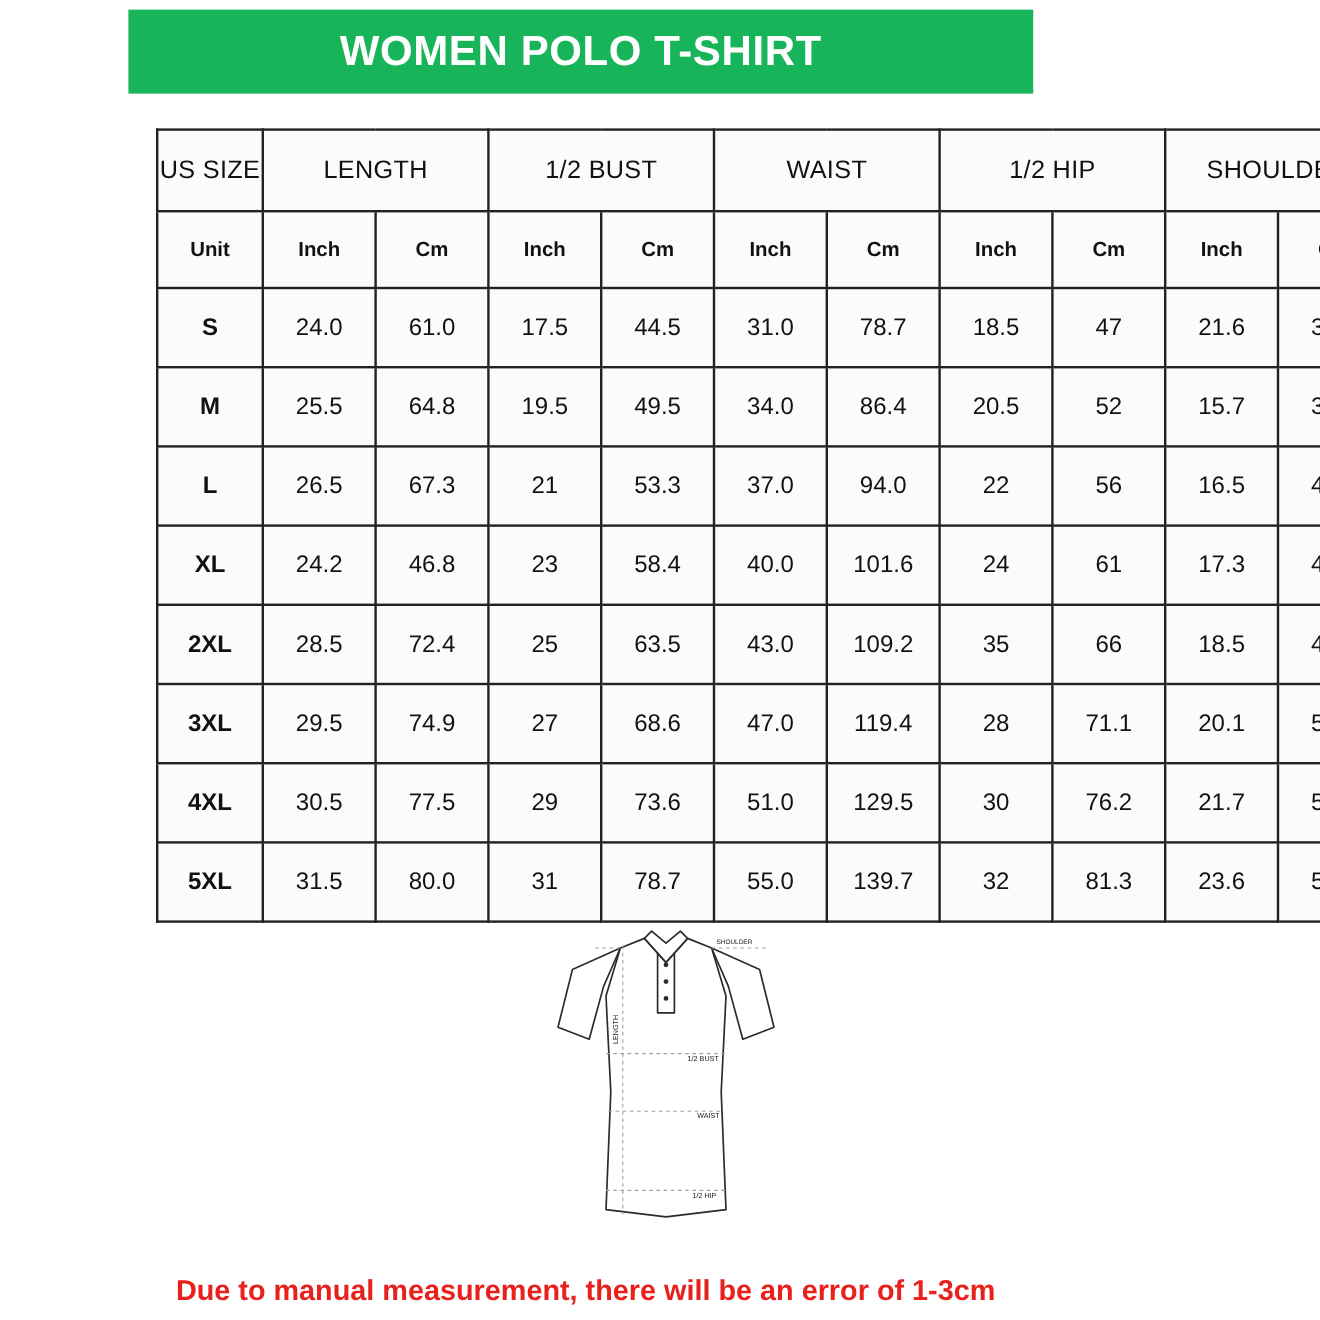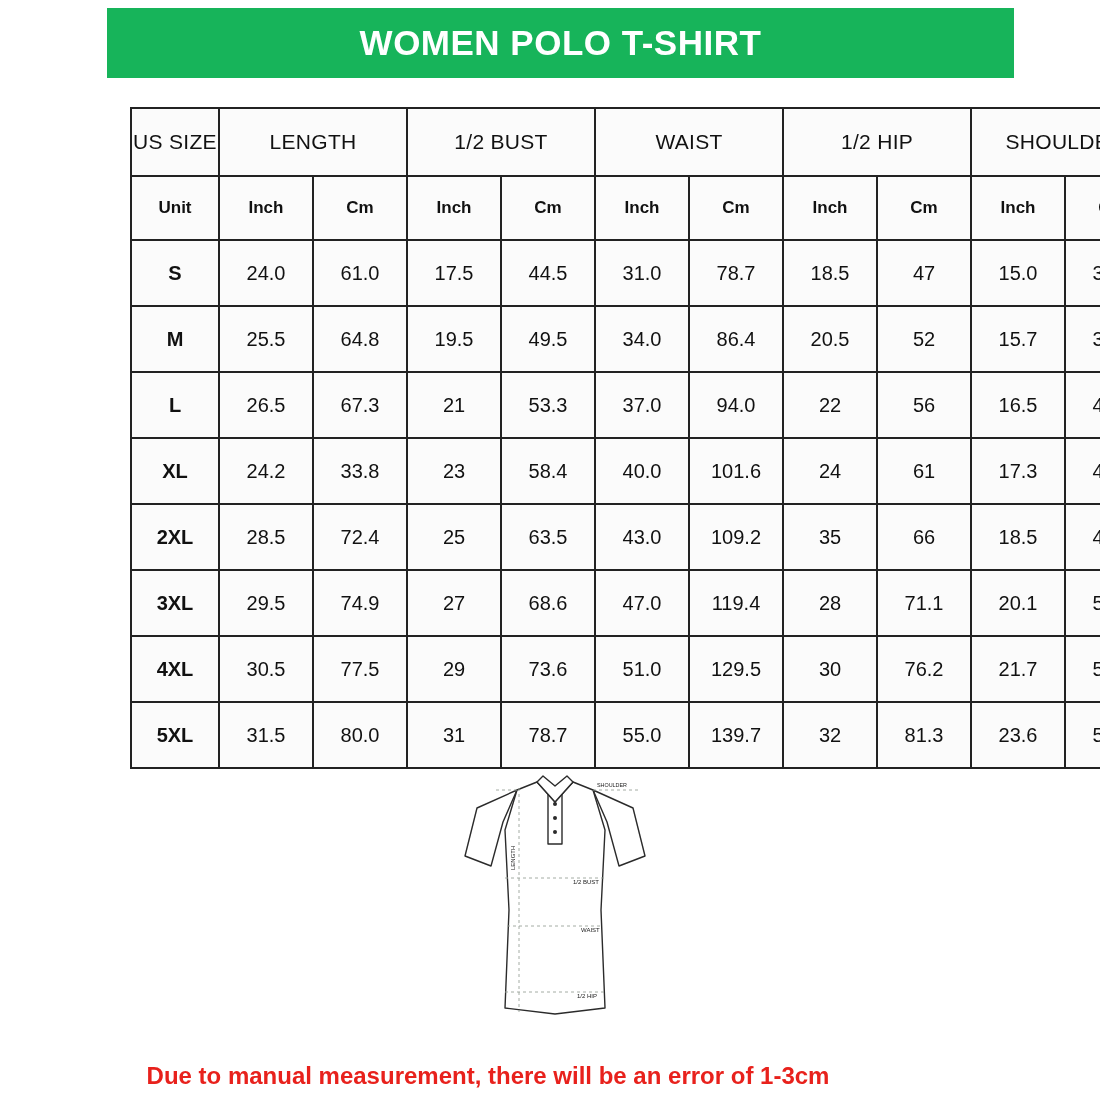"WOMEN POLO T-SHIRT" .banner { width: 907px -> 754px }
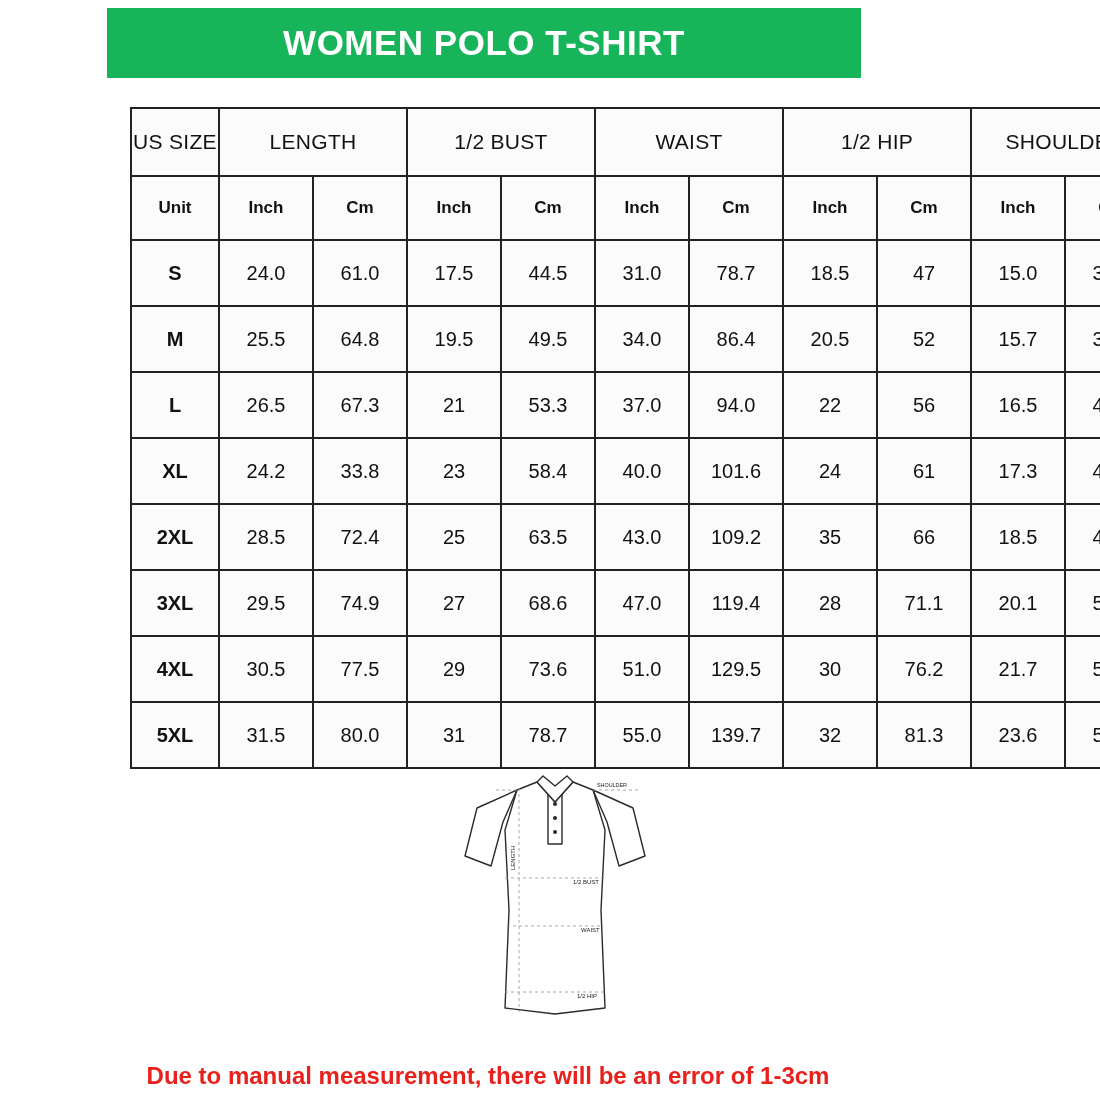"15.0" td { text: 15.0 -> 21.6 }
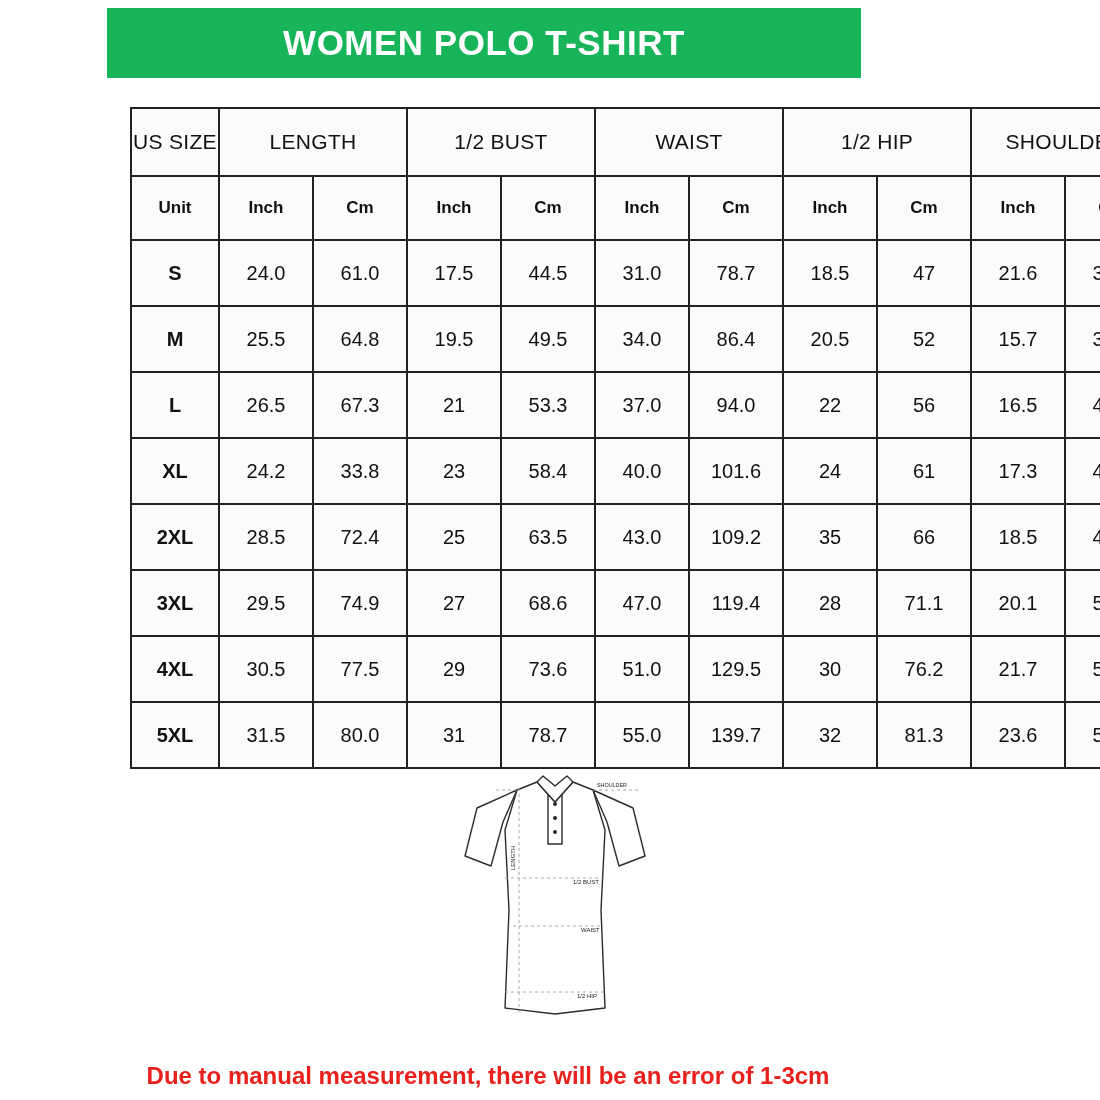"33.8" td { text: 33.8 -> 46.8 }
